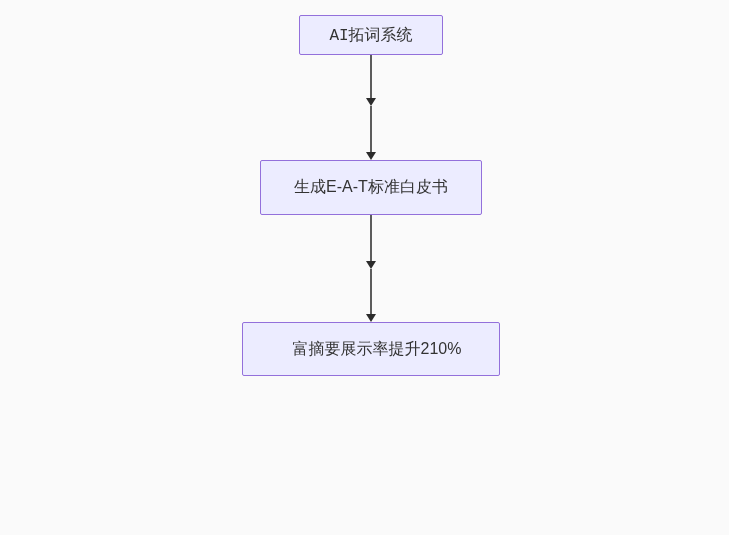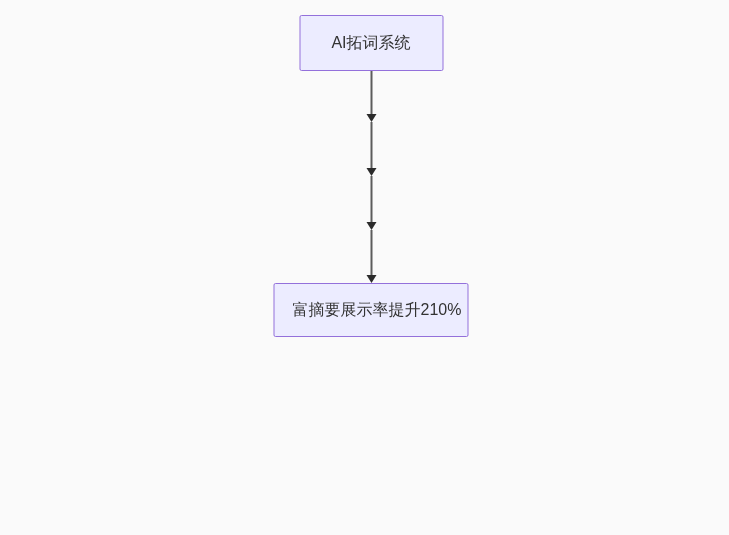"AI拓词系统" .node-1 { font-family: none -> Liberation Mono, monospace; height: 56px -> 40px }
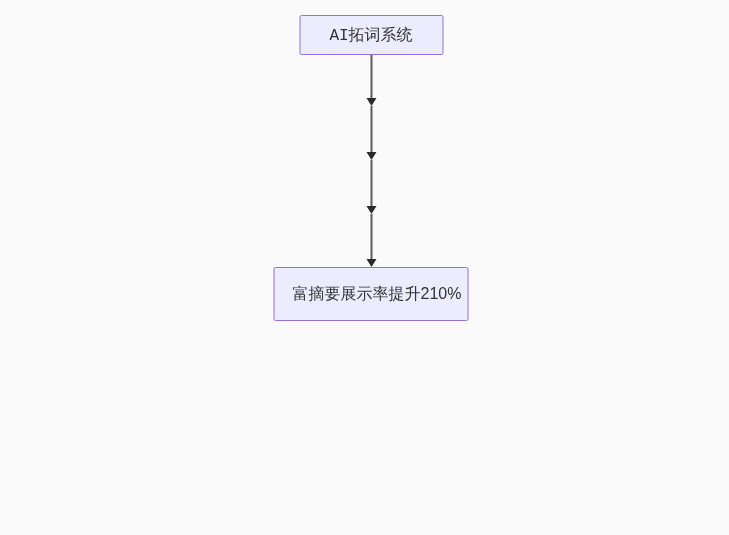"生成E-A-T标准白皮书" div.node { html: none -> <div> <span>生成E-A-T标准白皮书</span> </div> }
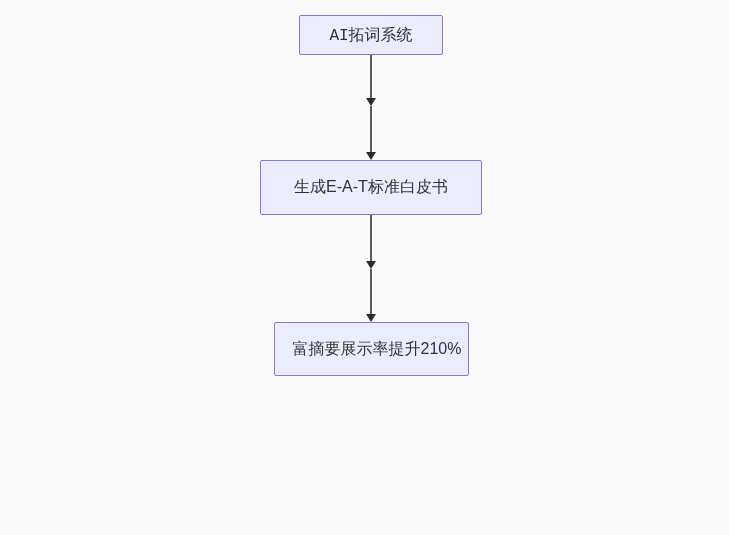"富摘要展示率提升210%" .node-5 { width: 195px -> 258px }
